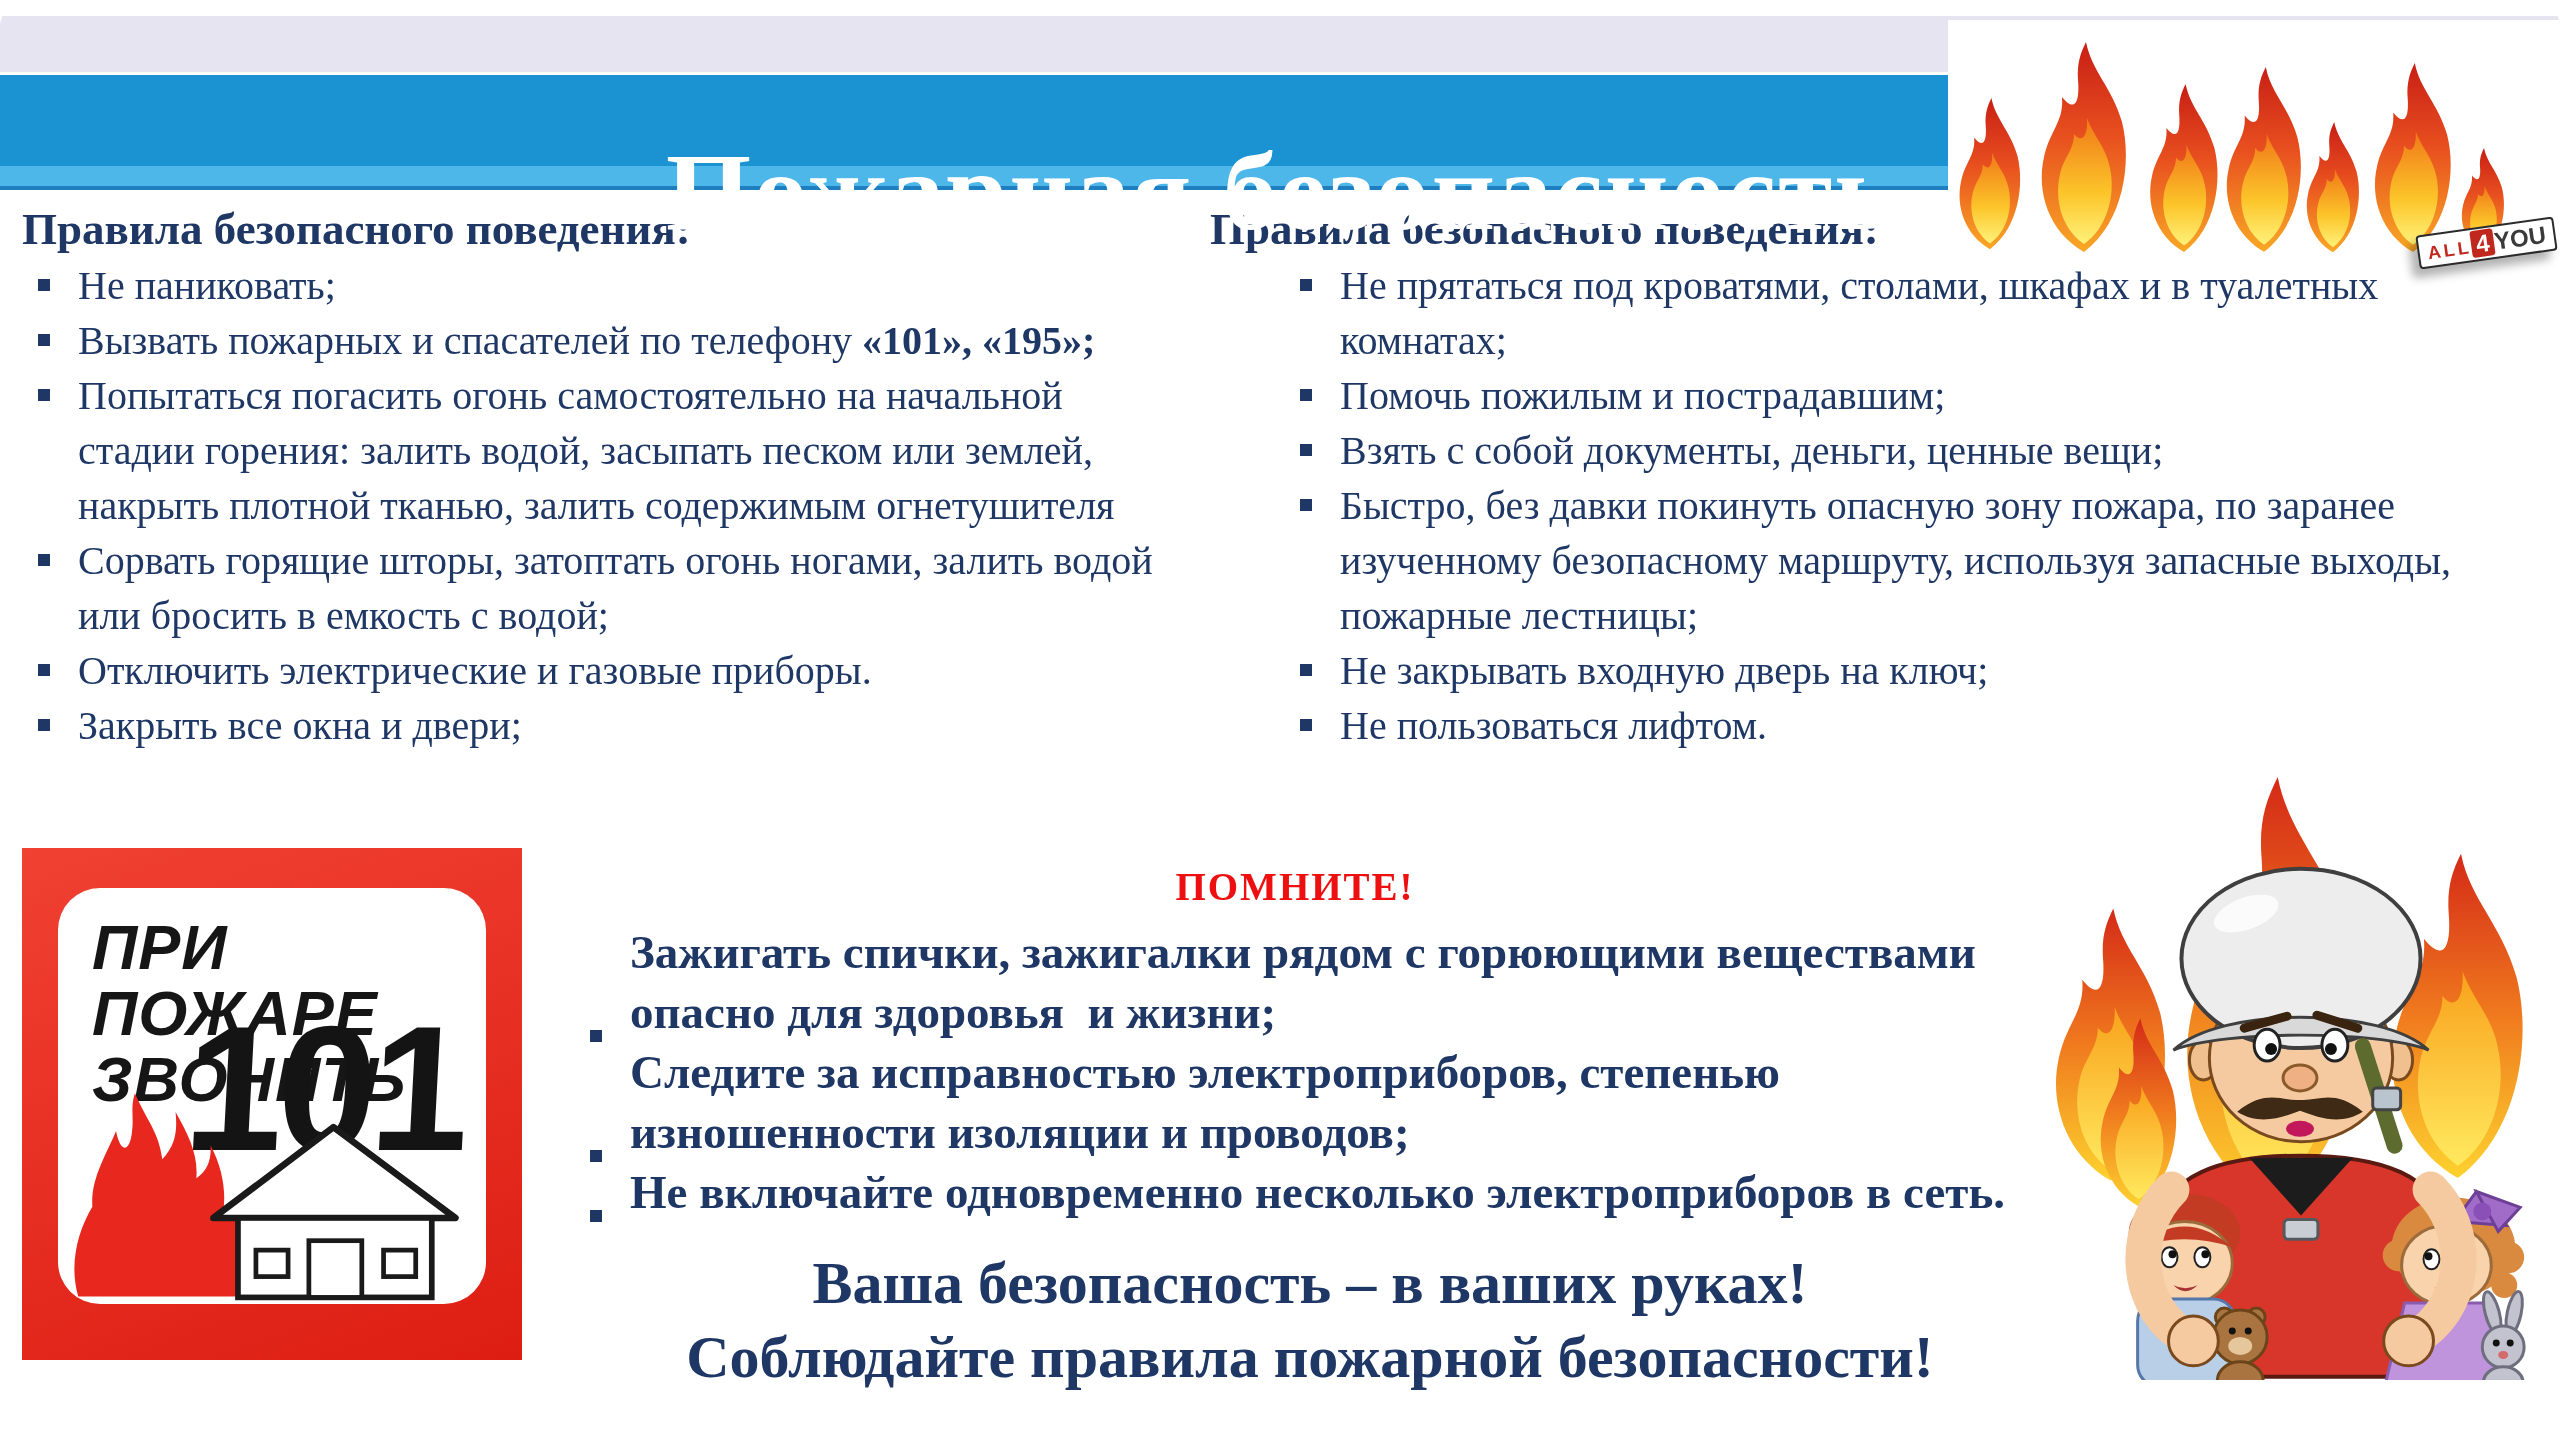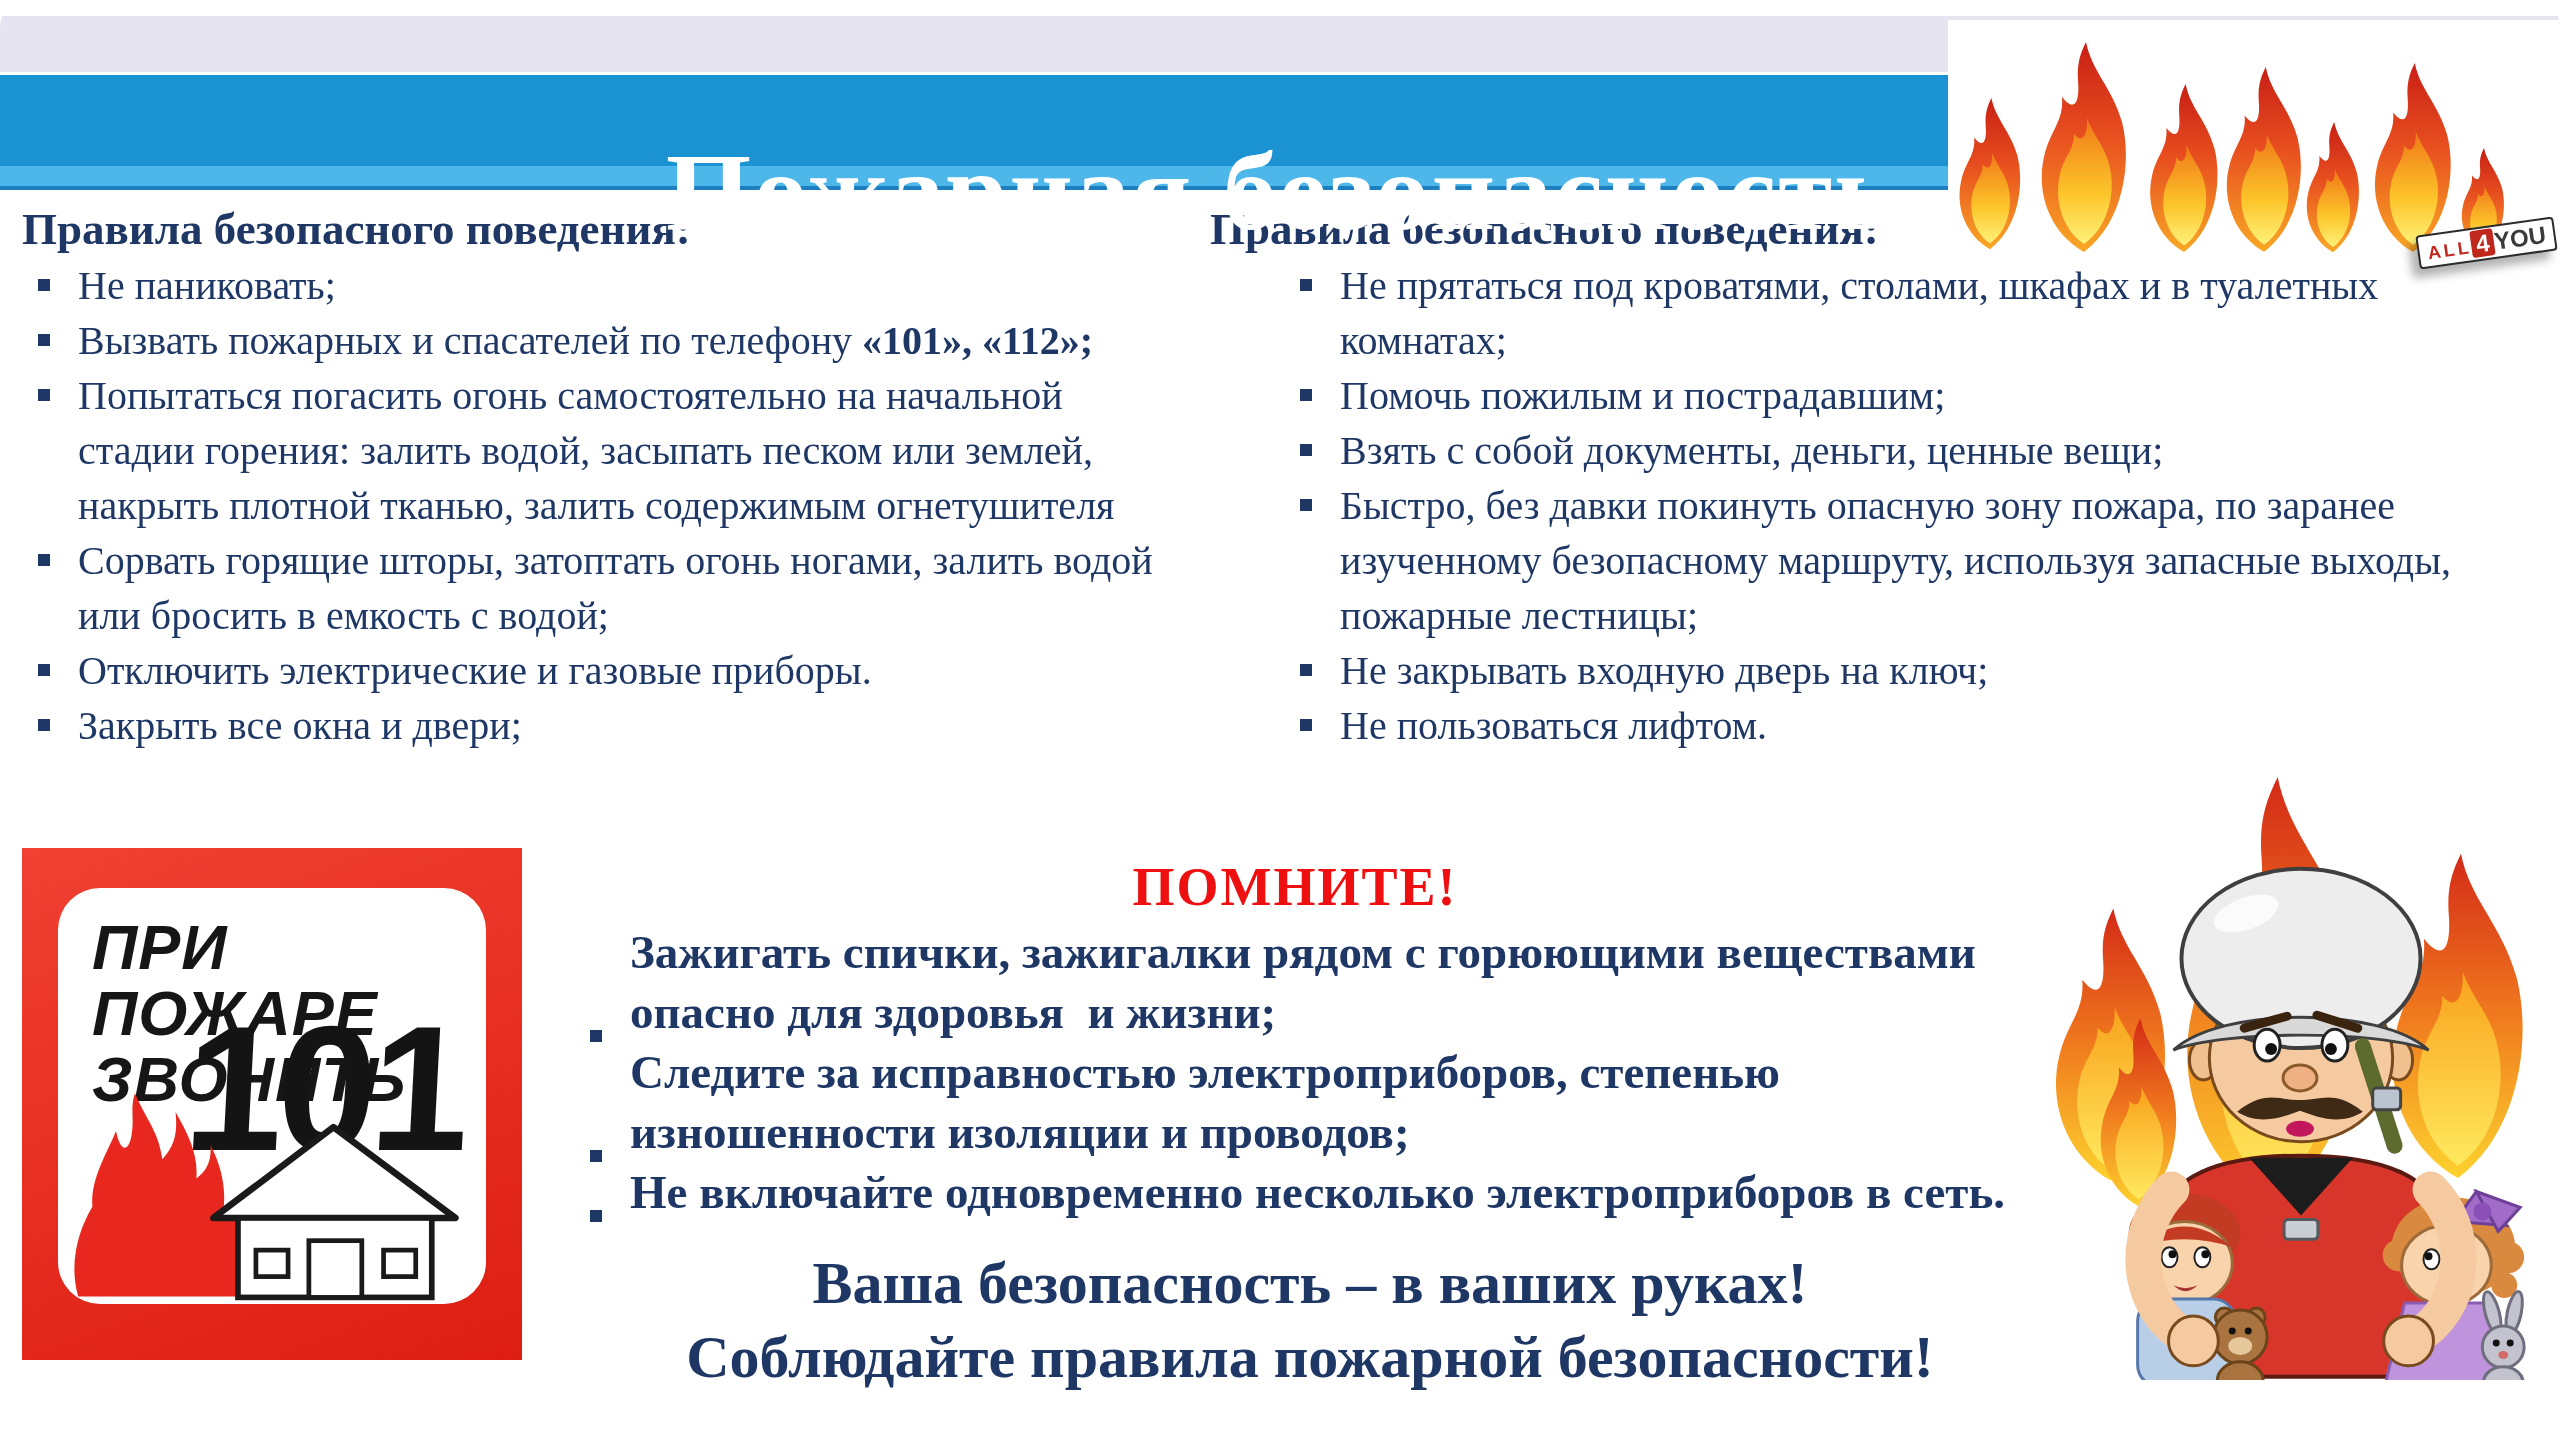"«101», «112»;" b { text: 112 -> 195 }
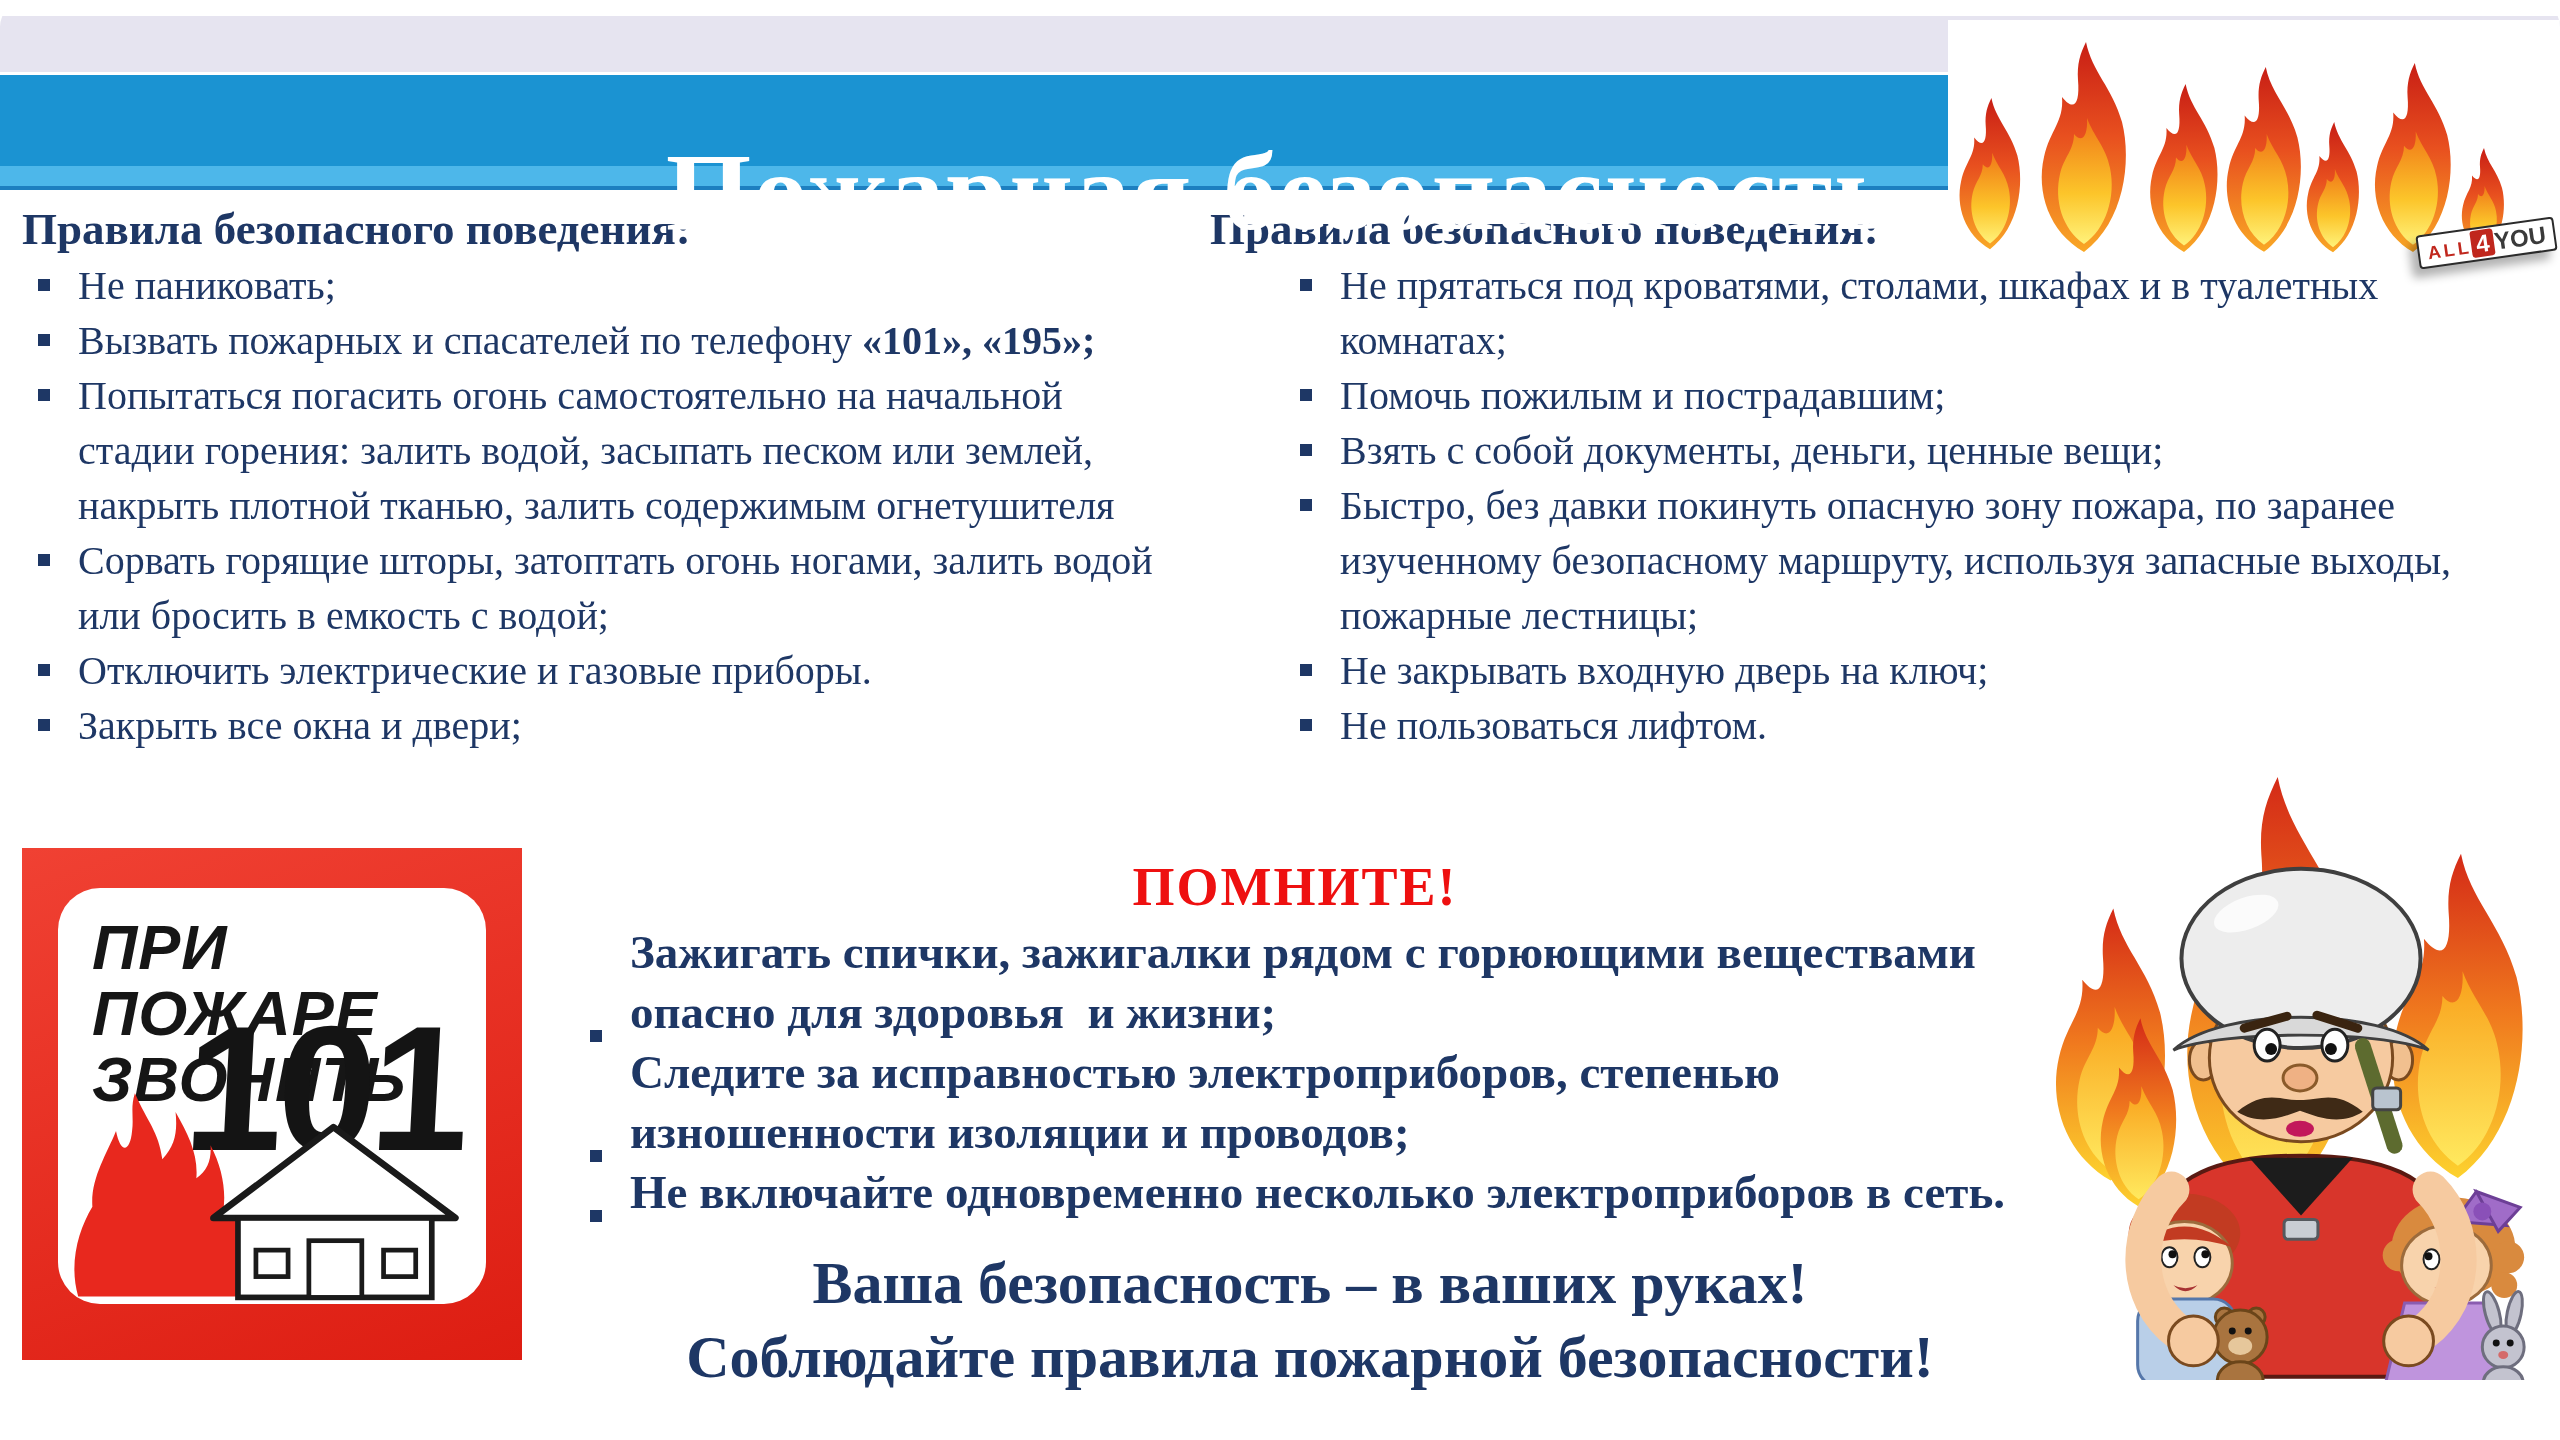"ПОМНИТЕ!" .reminder h2 { font-size: 54px -> 39px }
